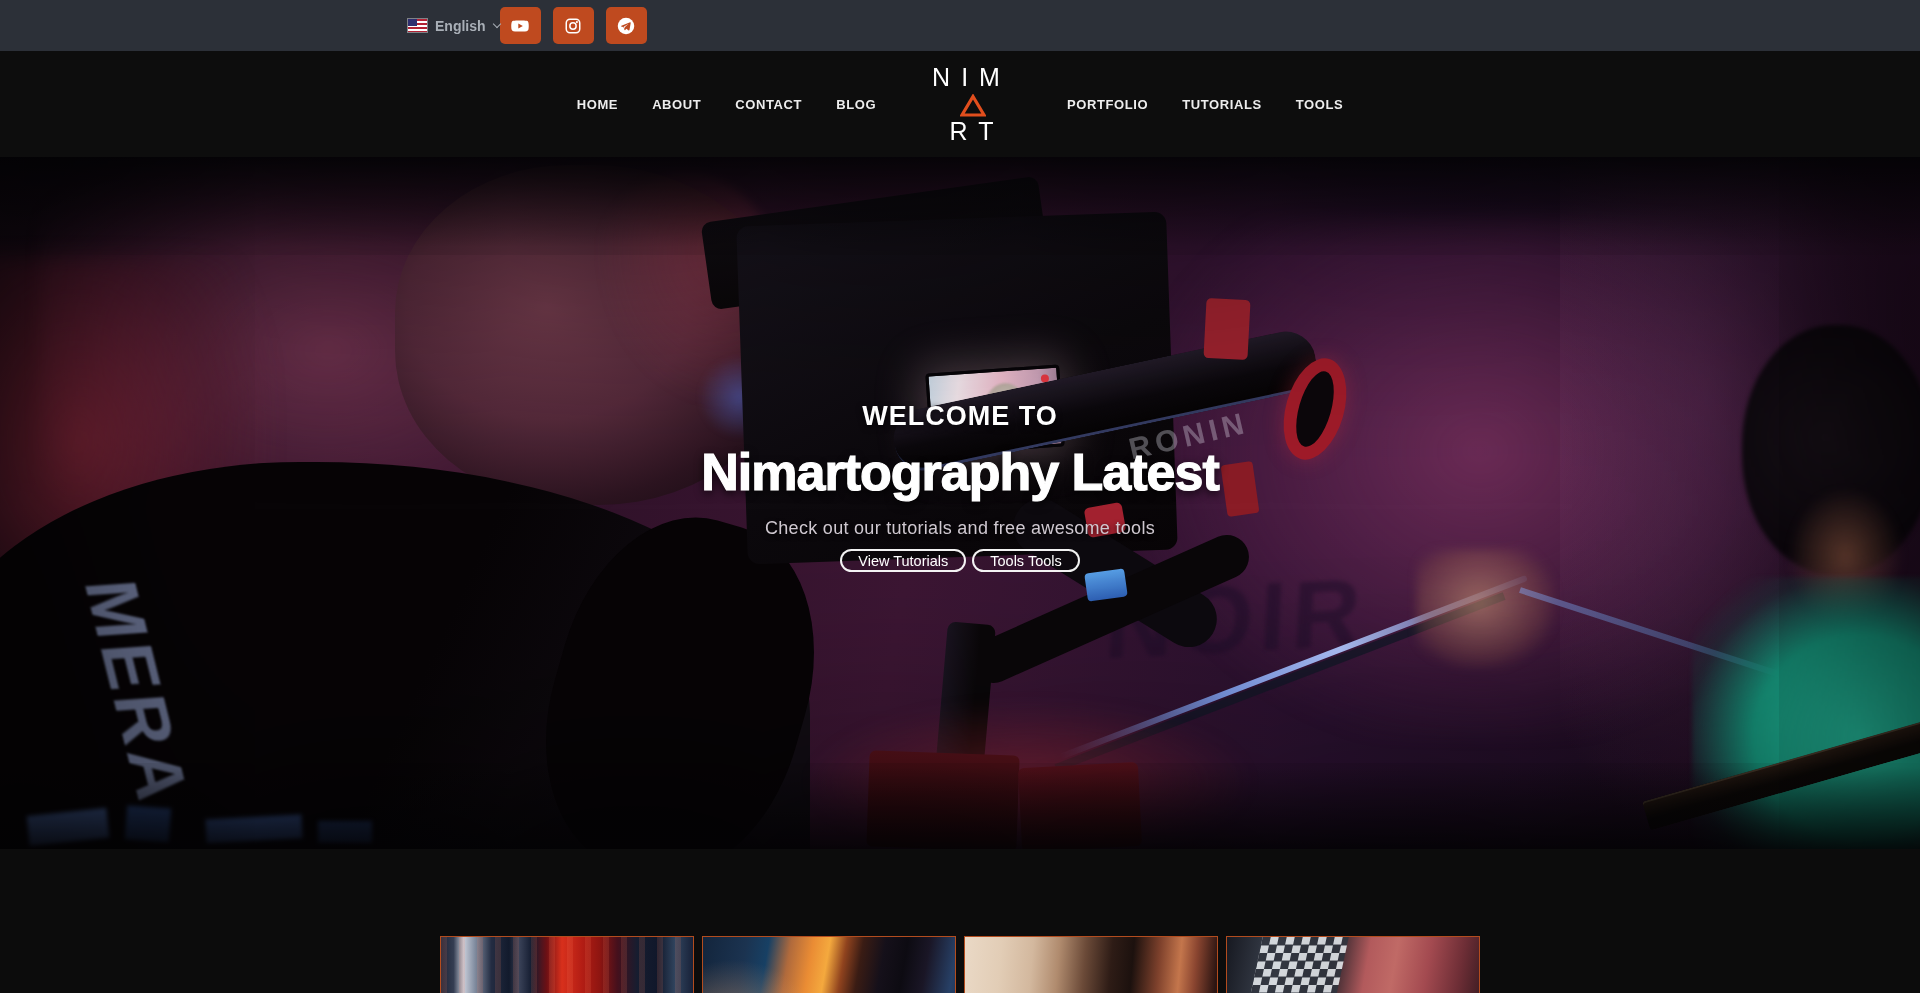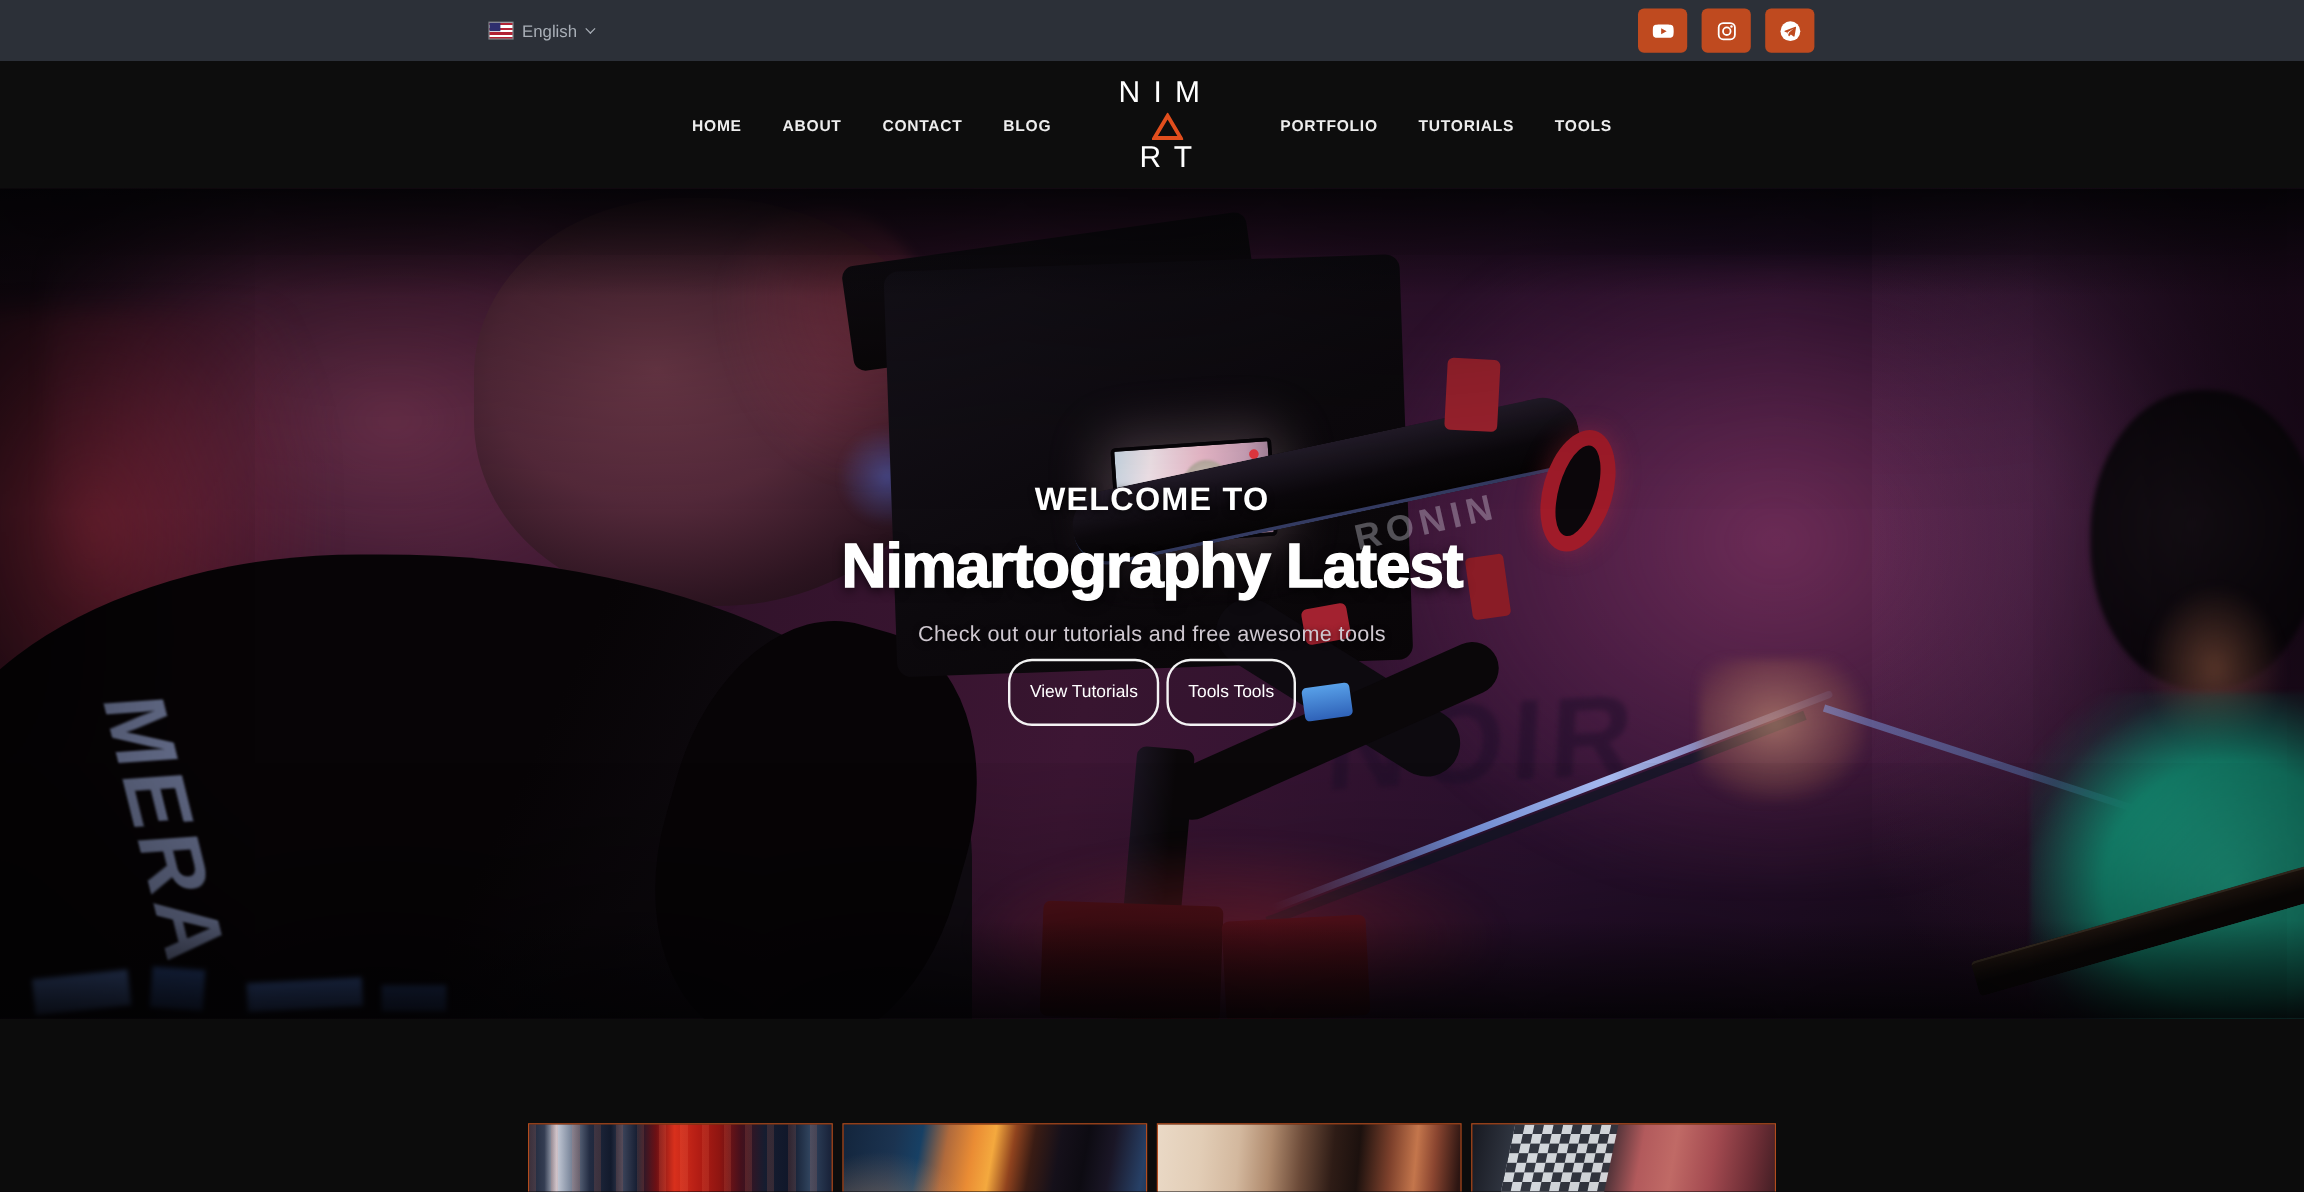"English" .topbar-inner { font-weight: none -> bold; justify-content: space-between -> flex-start }
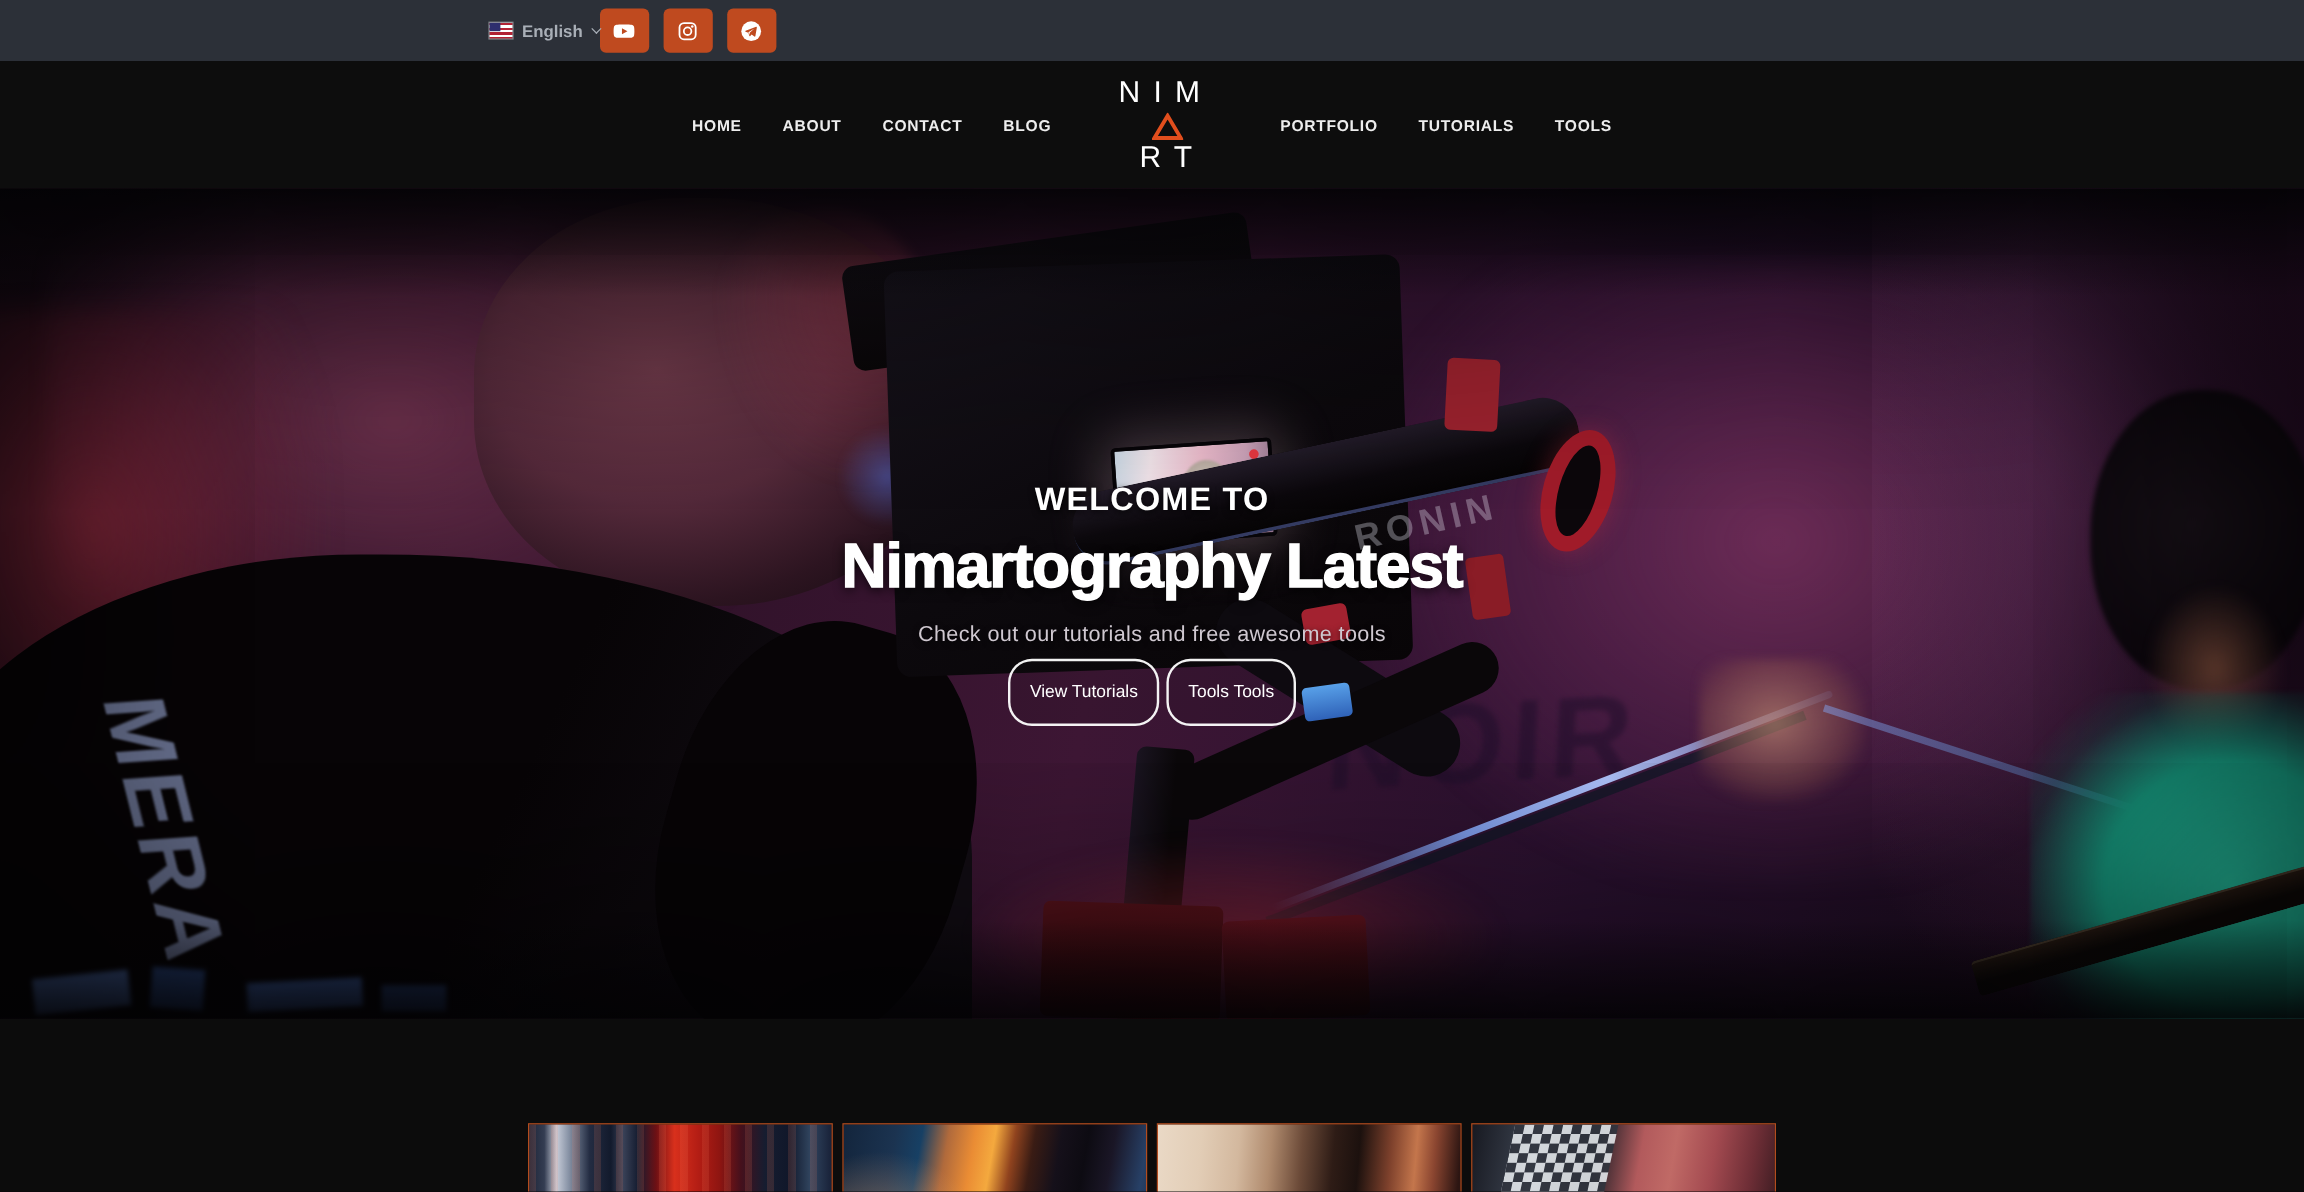"View Tutorials" .pill-btn { height: 56px -> 23px }
